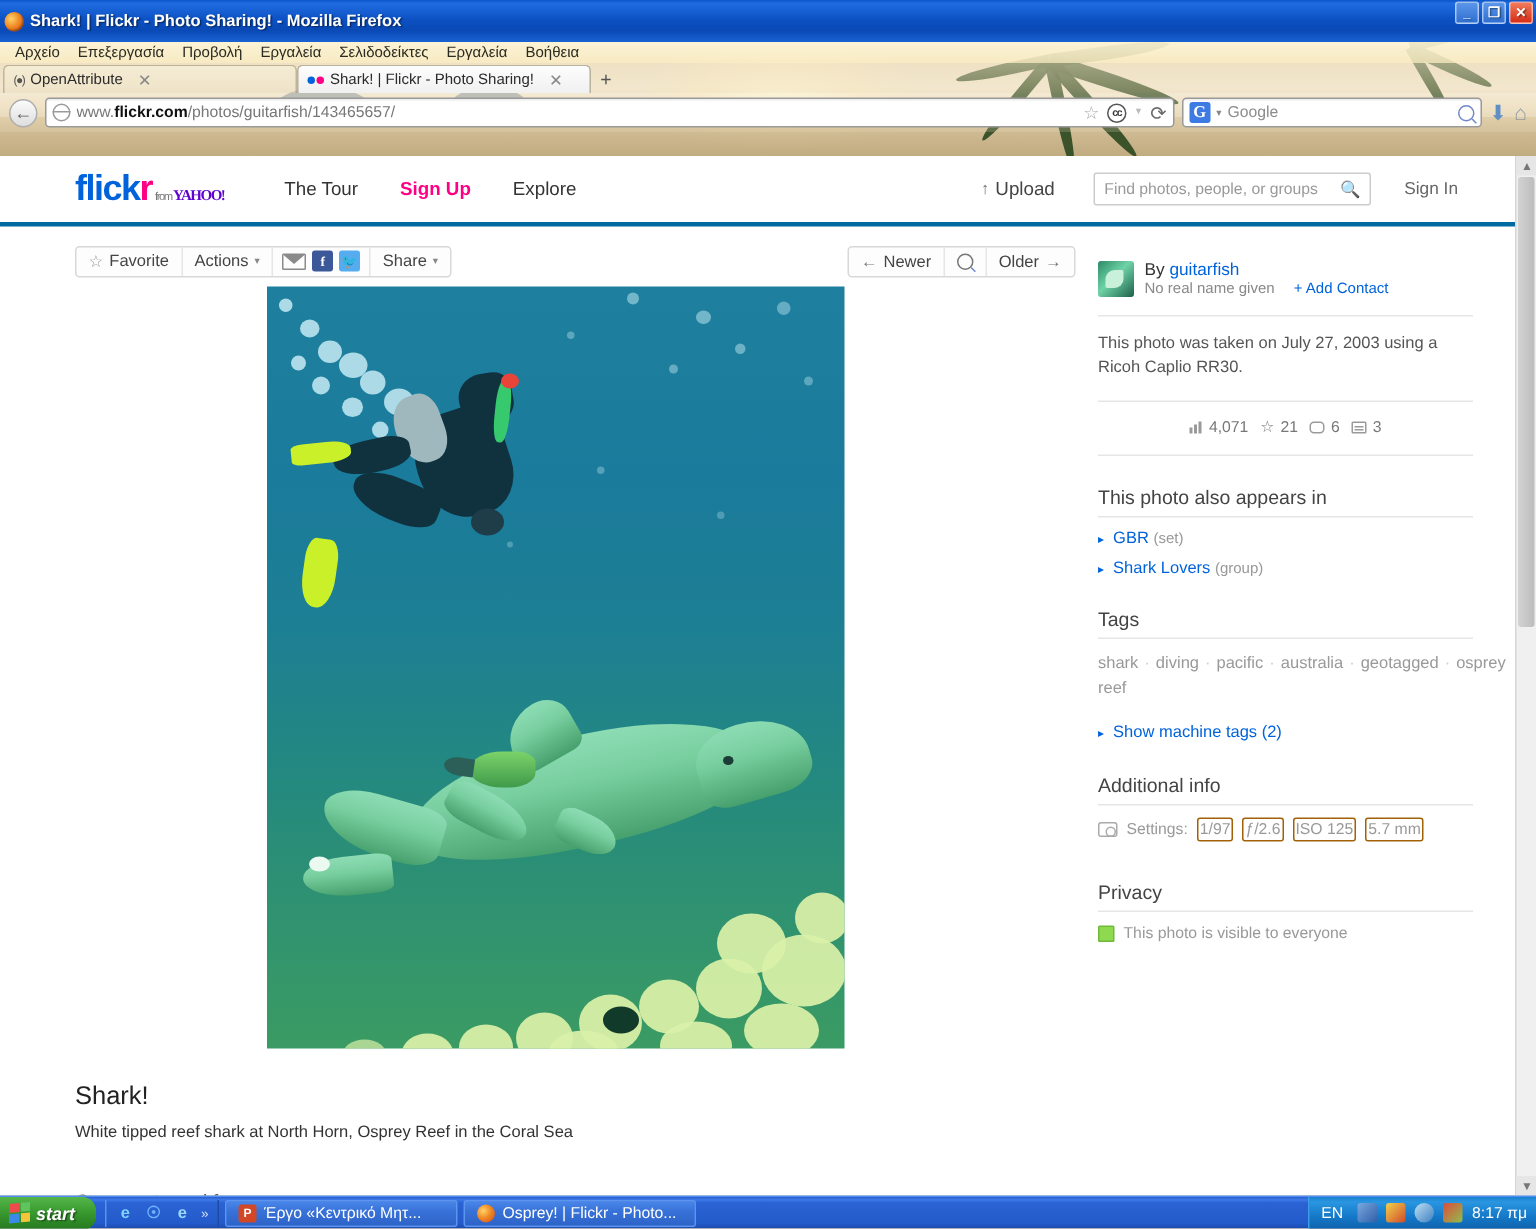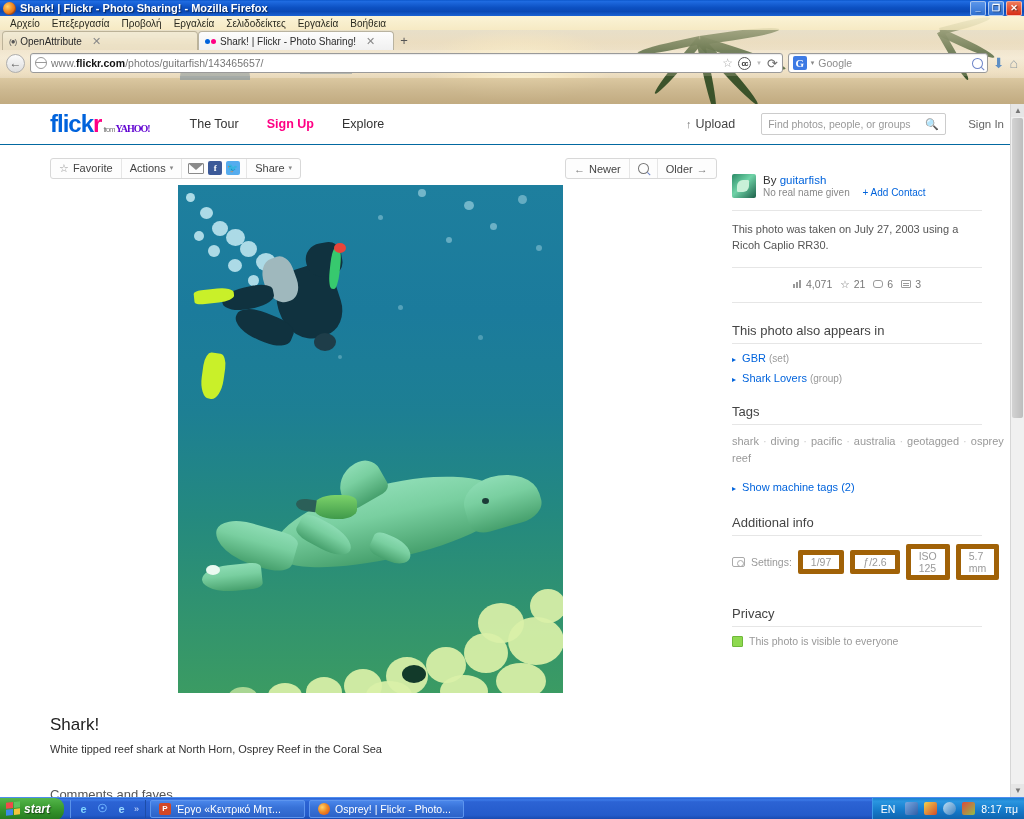"Shark! | Flickr - Photo Sharing! -" #titlebar { height: 16px -> 28px }
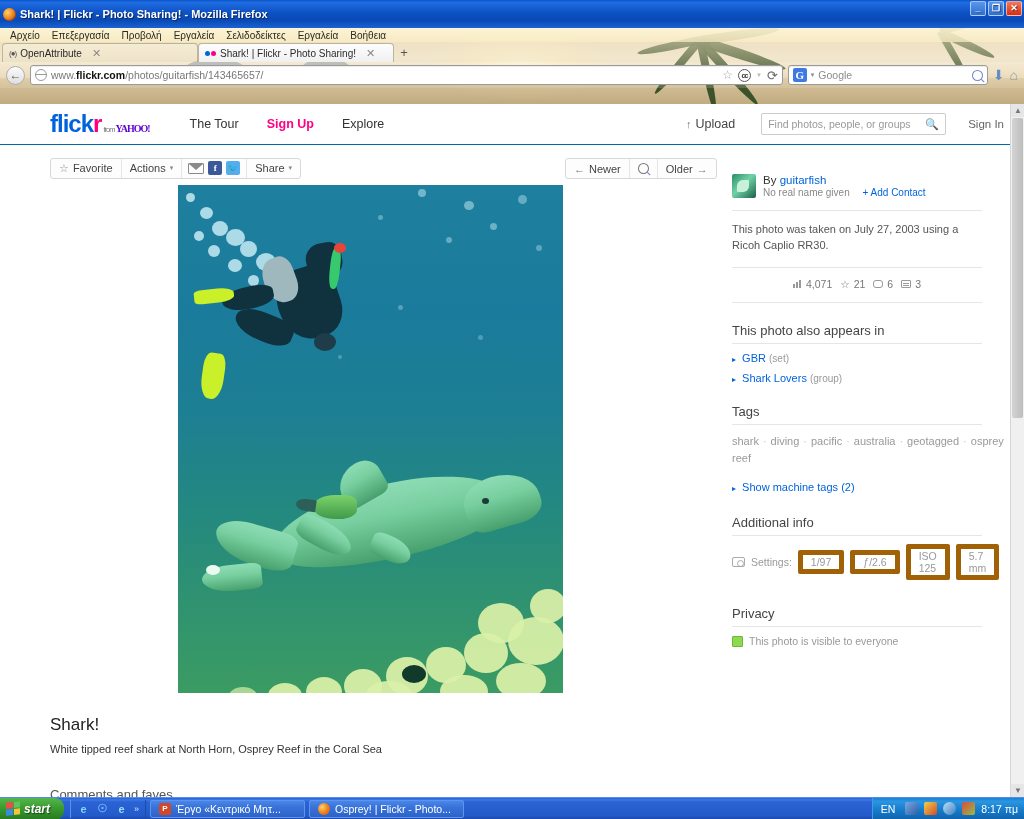"flick" #fheader { border-bottom: 1px solid #0369a1 -> 3px solid #0369a1; height: 41px -> 47px; padding: 0 20px 0 50px -> 0 52px 0 50px }
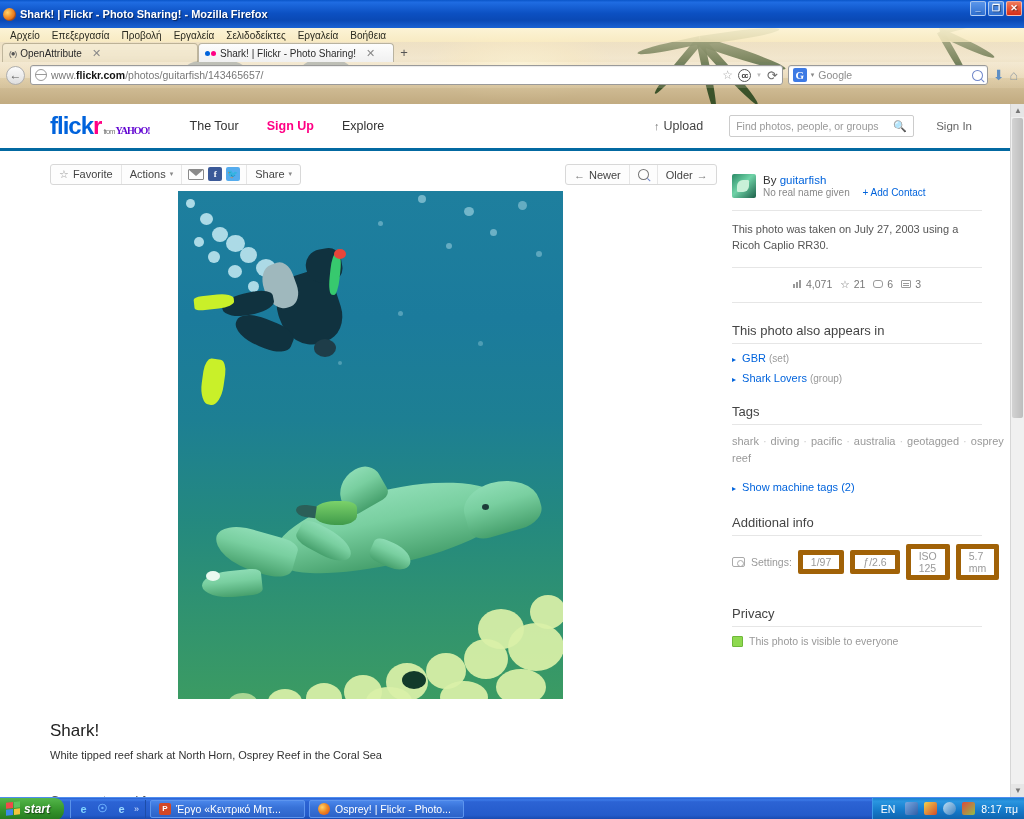"1/97" .pill { border: 5px solid #a16207 -> 1px solid #a16207; padding: 1px 8px -> 1px 1px }
